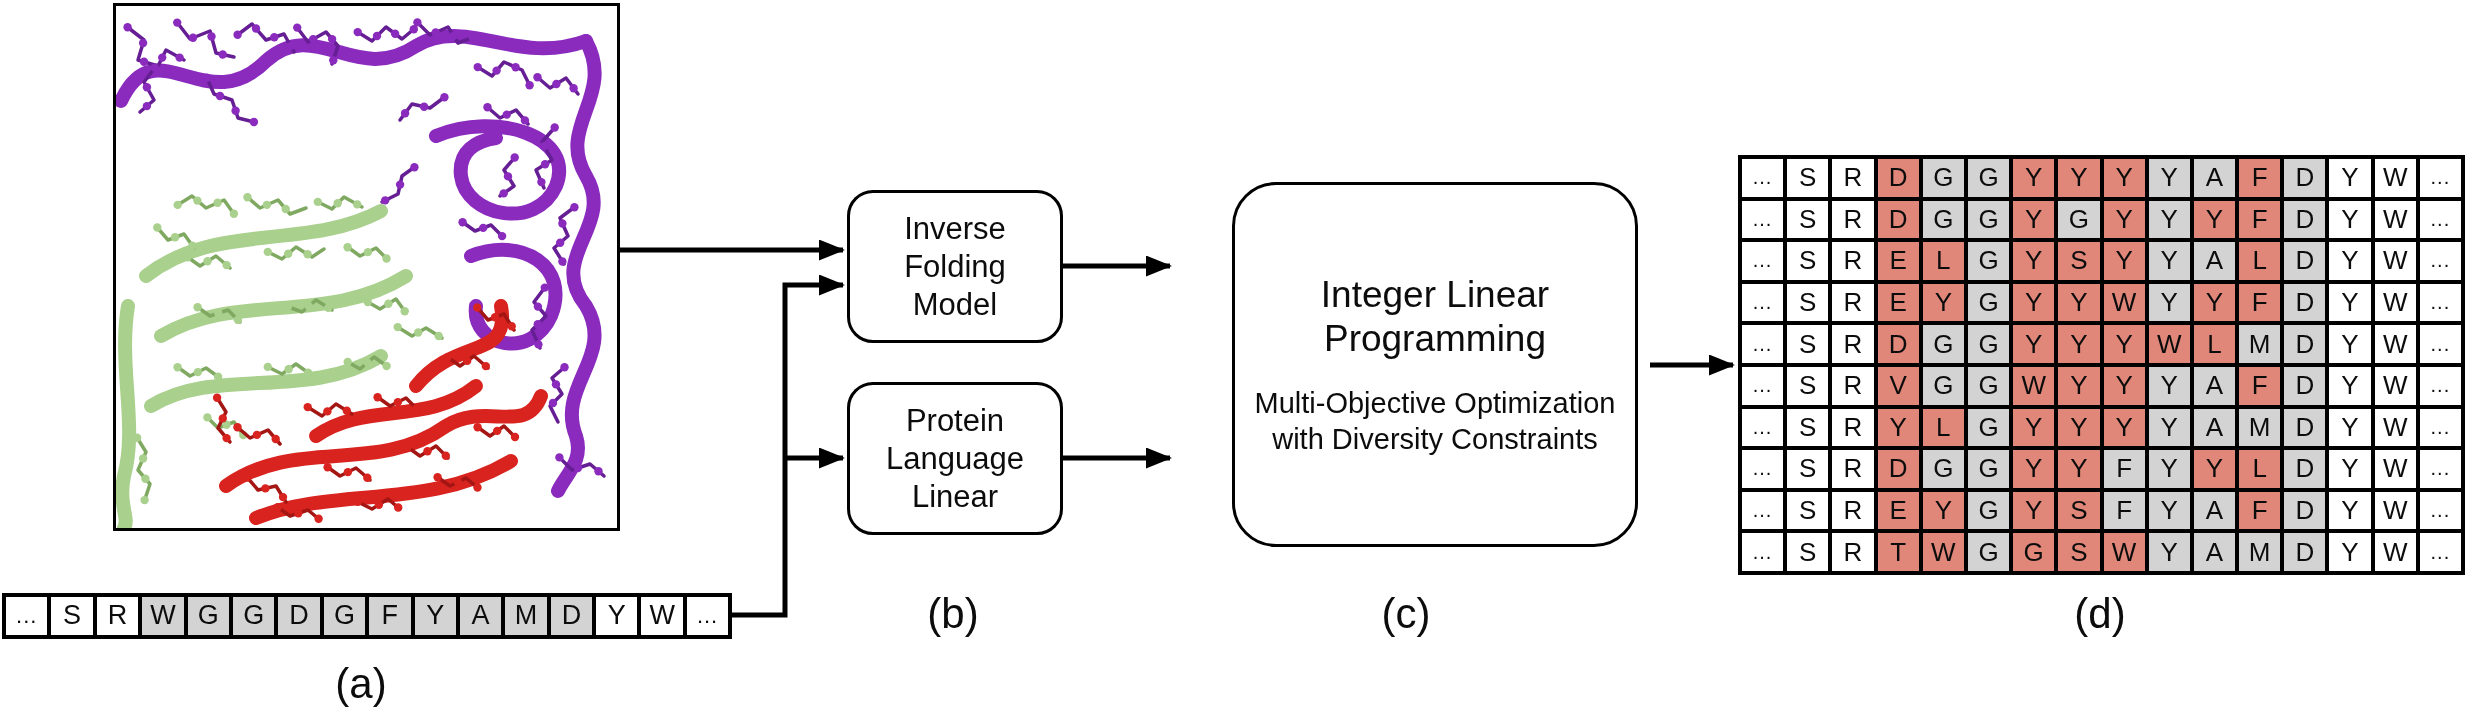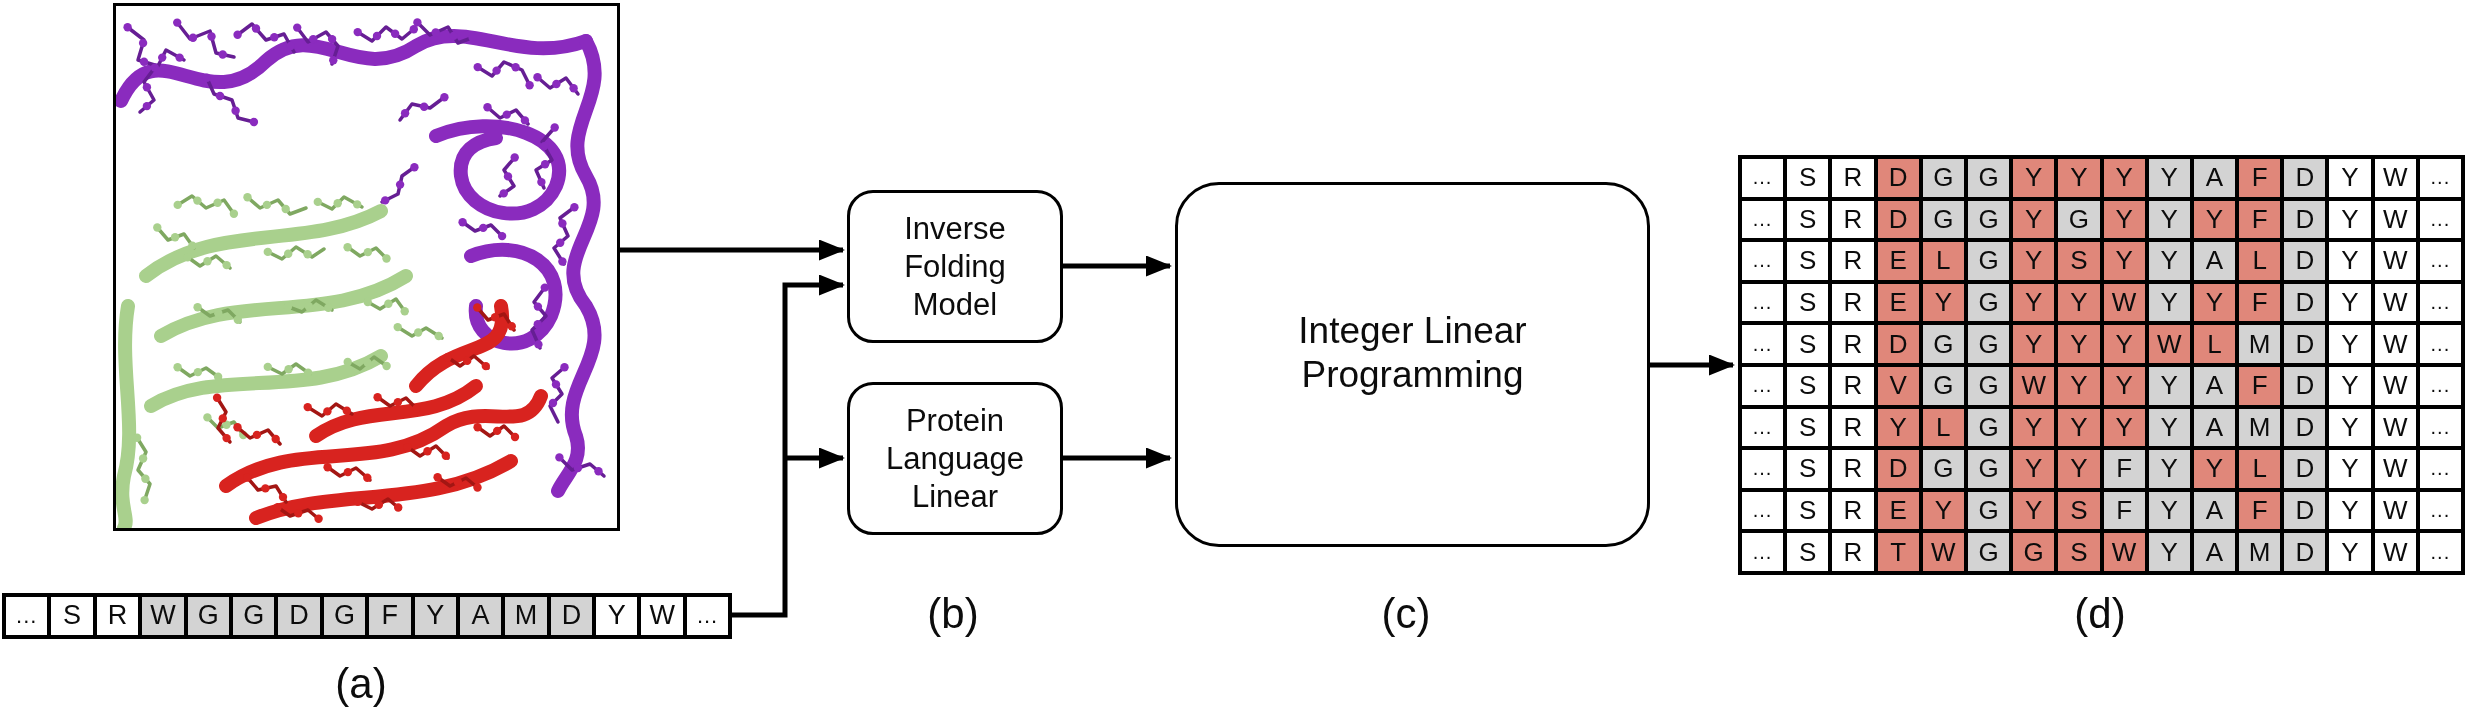"Integer Linear" .ilp-box { left: 1175px -> 1232px; width: 475px -> 406px }
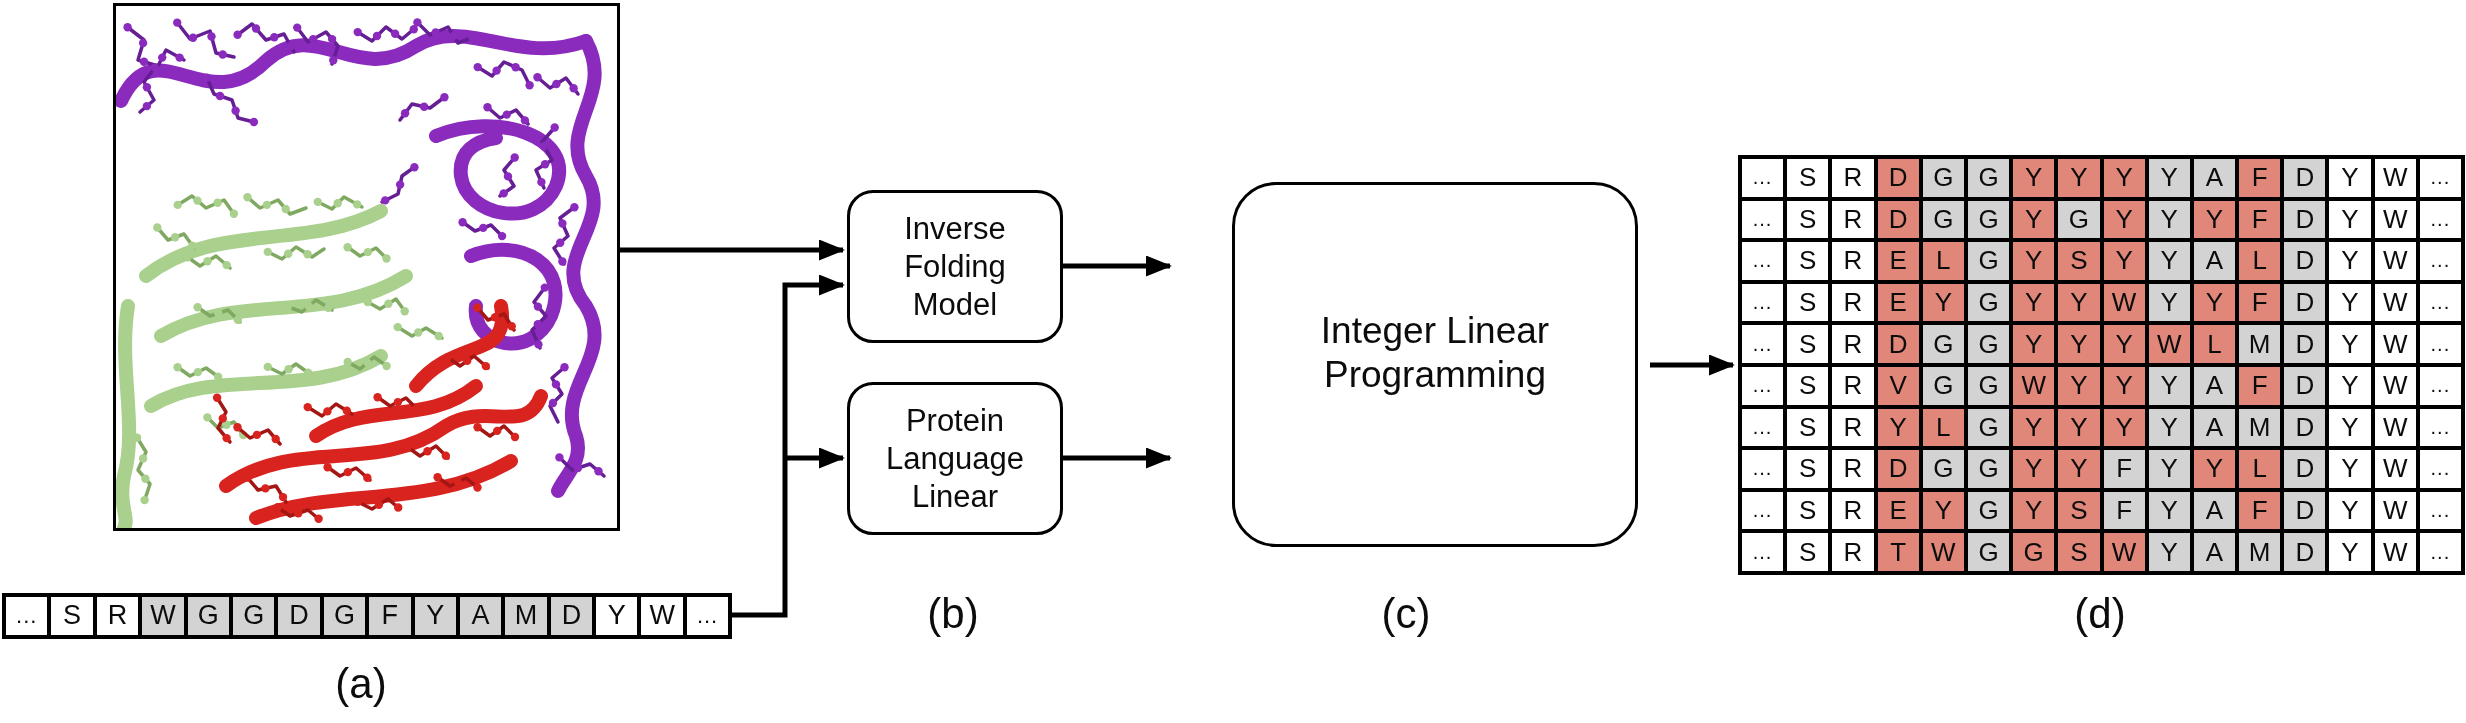"Multi-Objective Optimization" div.ilp-sub { html: none -> <div>Multi-Objective Optimization with Diversity Constraints</div> }
